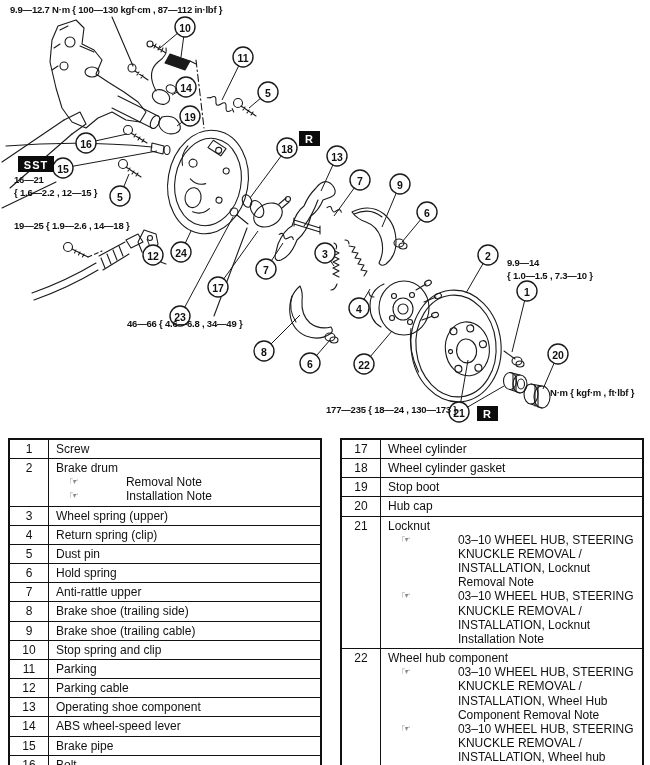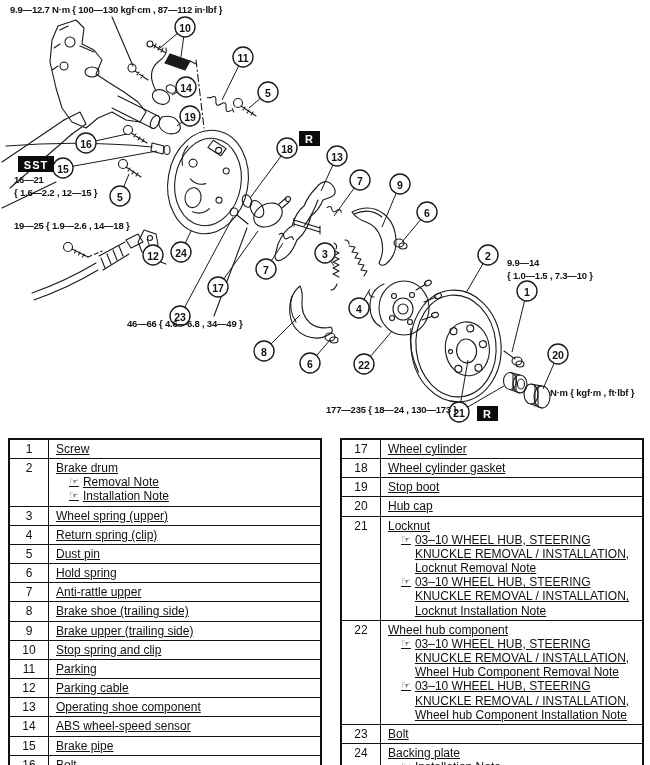"Screw" td.desc { text-decoration: underline -> none }
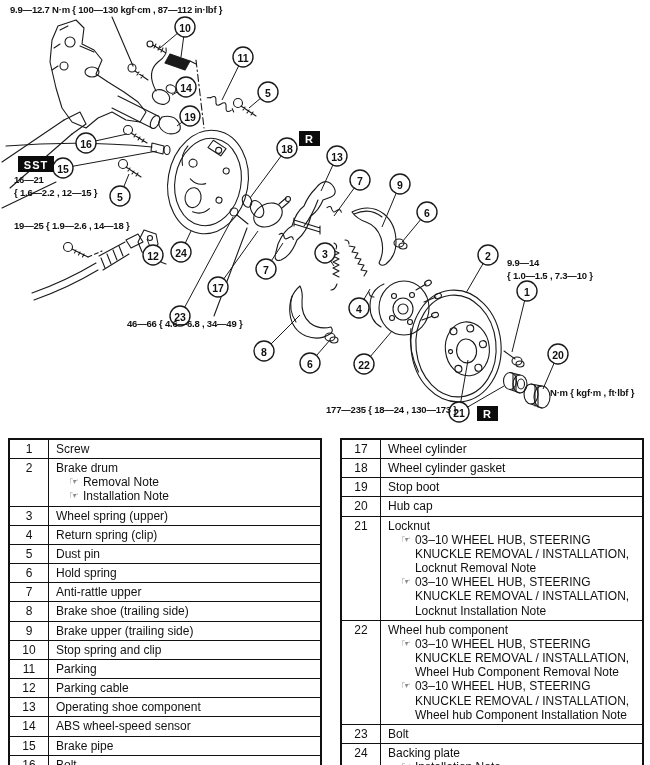"Removal Note" .note-text { margin-left: none -> 43px }
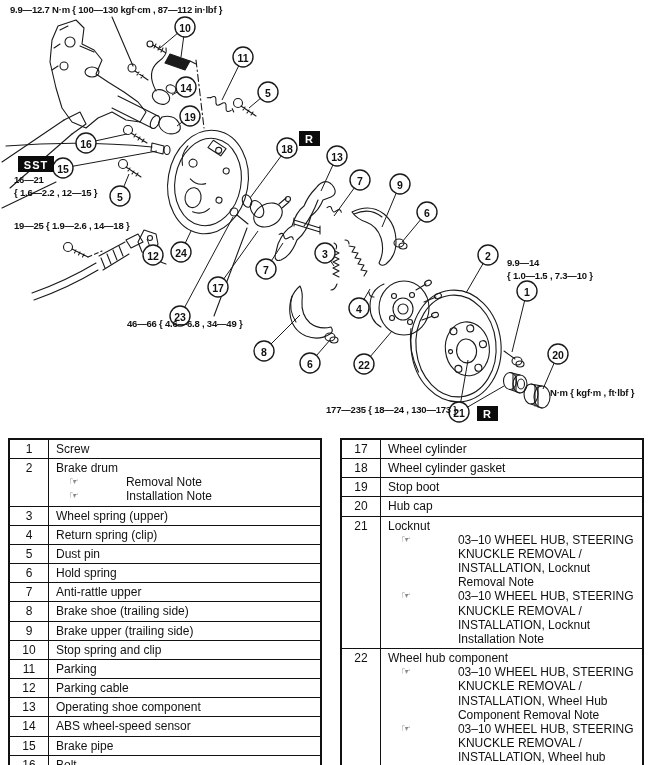"Brake upper (trailing side)" div { text: upper (trailing side -> shoe (trailing cable }
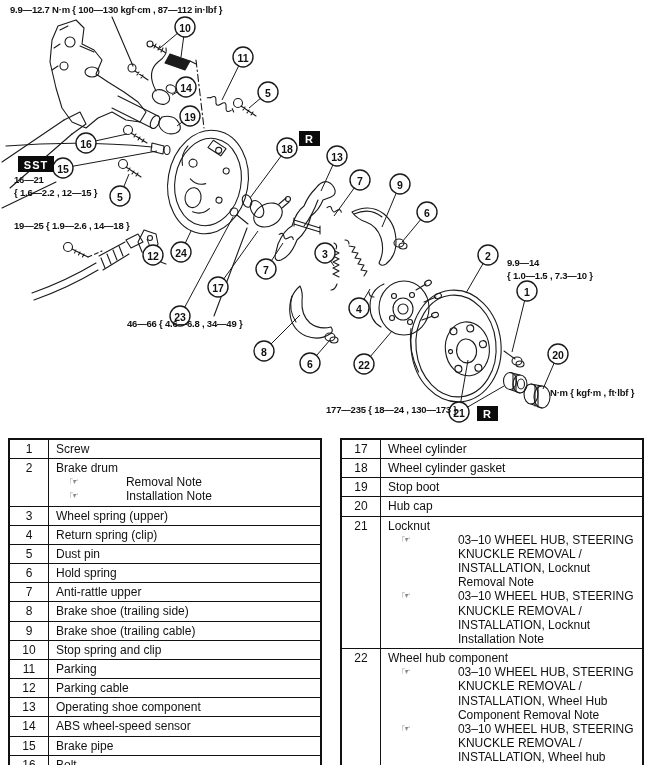"ABS wheel-speed sensor" div { text: sensor -> lever }
